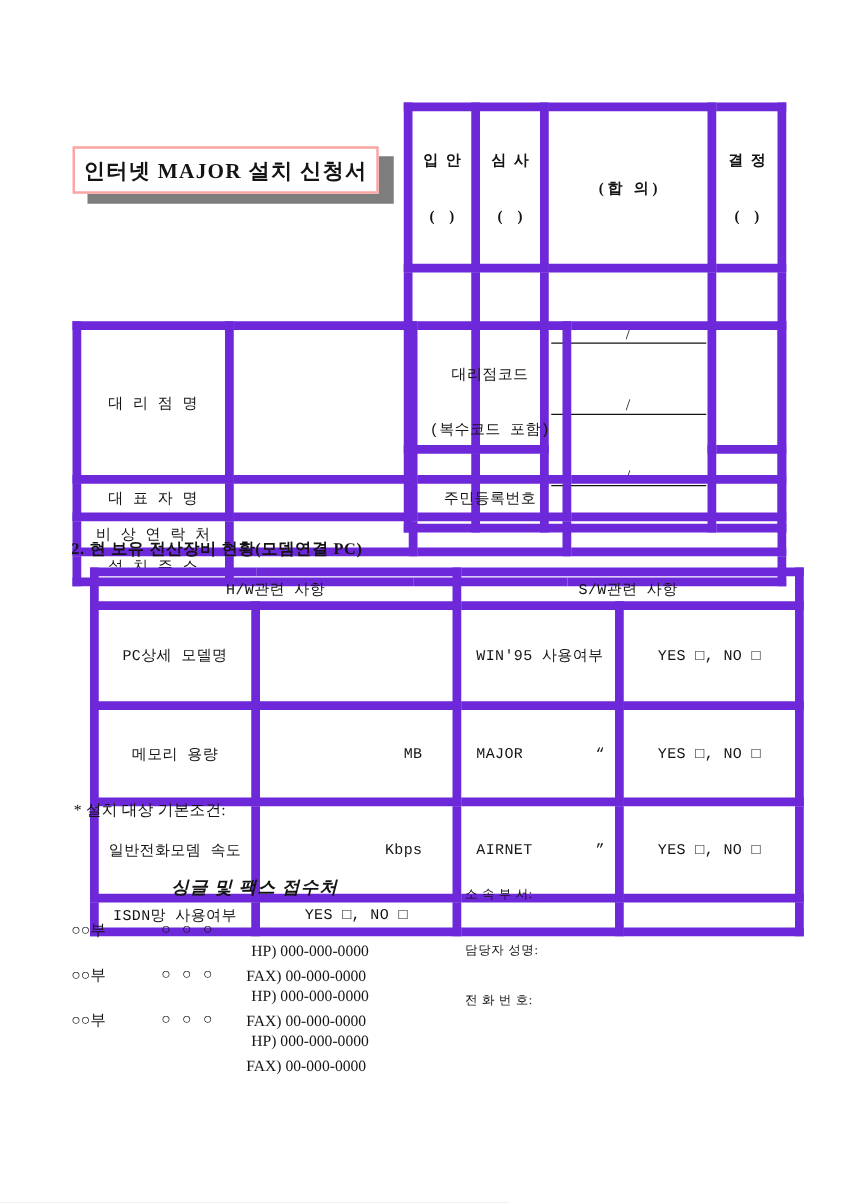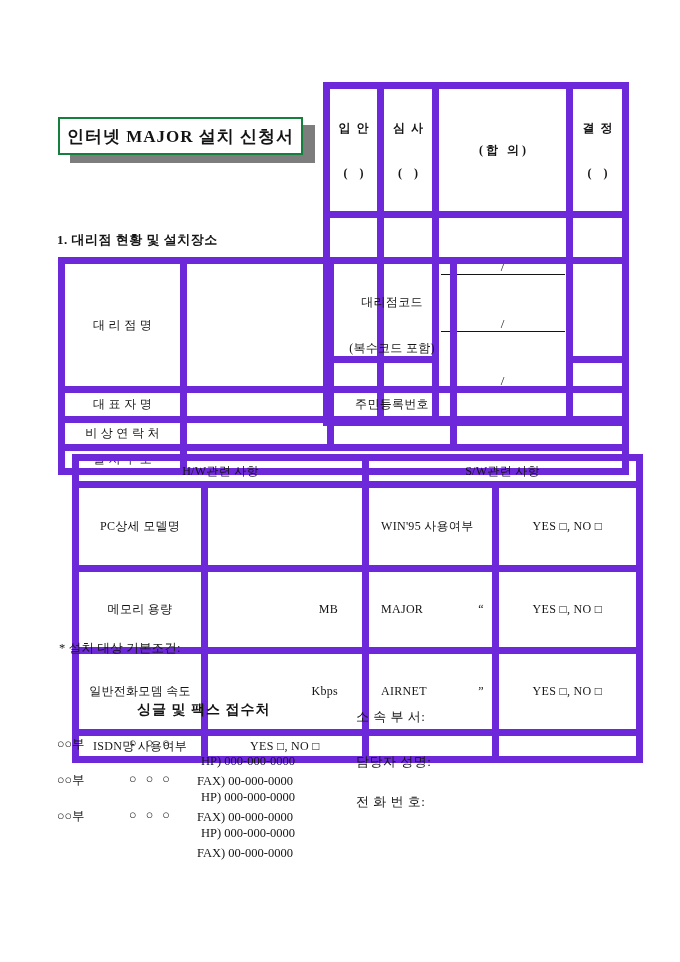"인터넷 MAJOR 설치 신청서" .title-box { border: 2px solid #15803d -> 2px solid #fca5a5 }
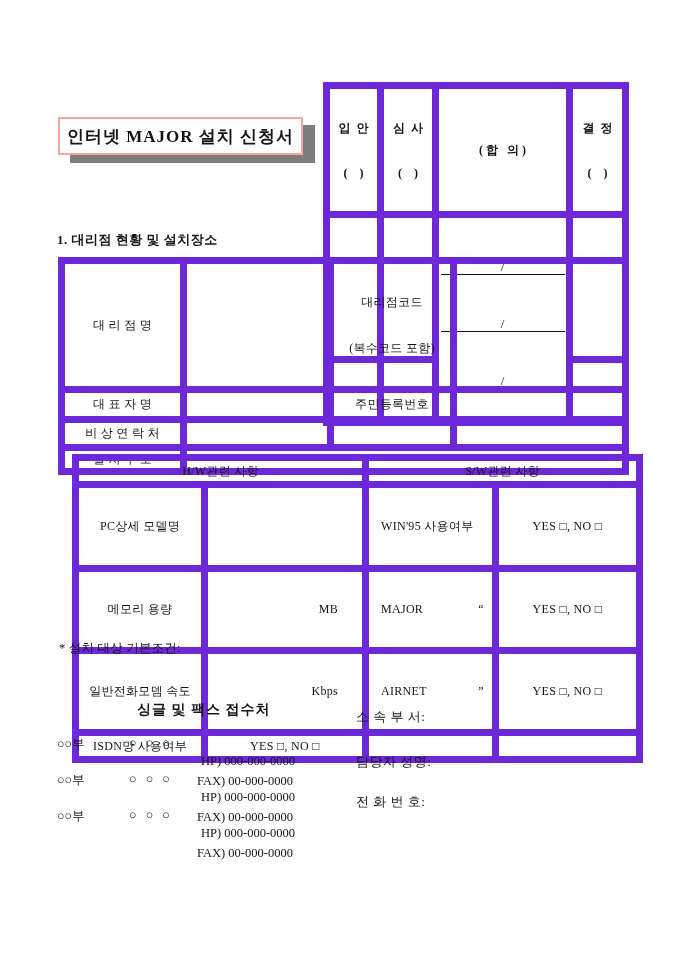"1. 대리점 현황 및 설치장소" div.abs { html: <div>1. 대리점 현황 및 설치장소</div> -> none }
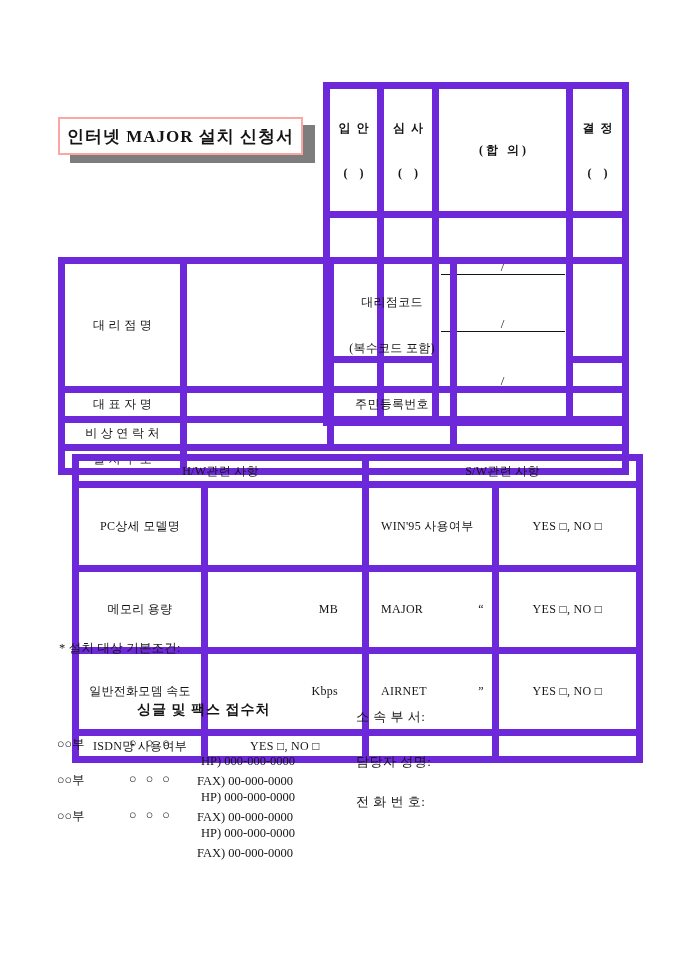"대리점코드" .s-table td { font-family: none -> Liberation Mono, monospace }
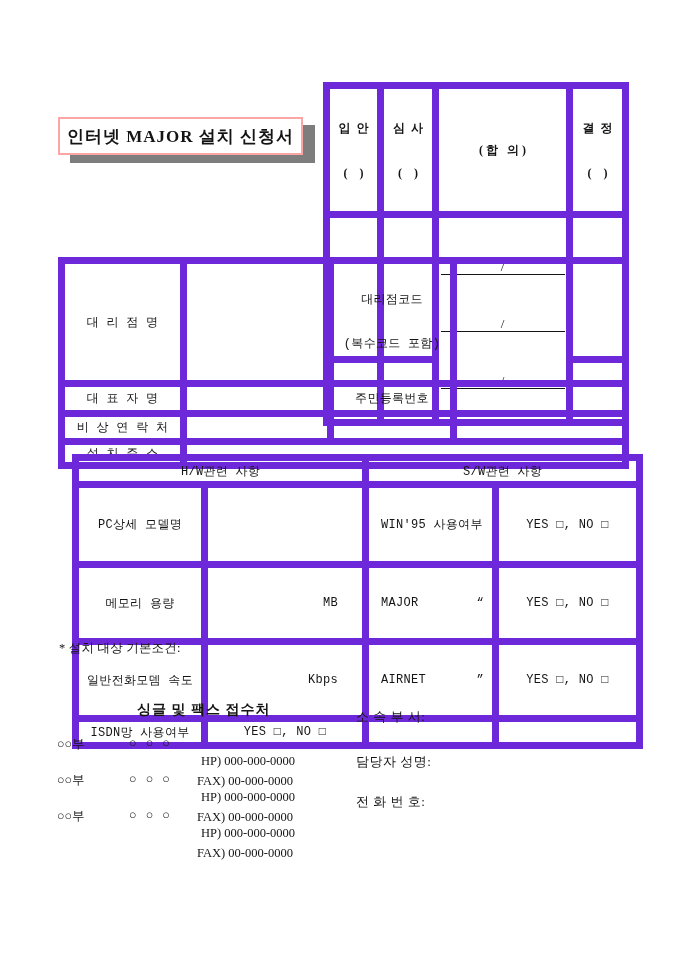"2. 현 보유 전산장비 현황(모뎀연결" div.abs { html: none -> <div>2. 현 보유 전산장비 현황(모뎀연결 PC)</div> }
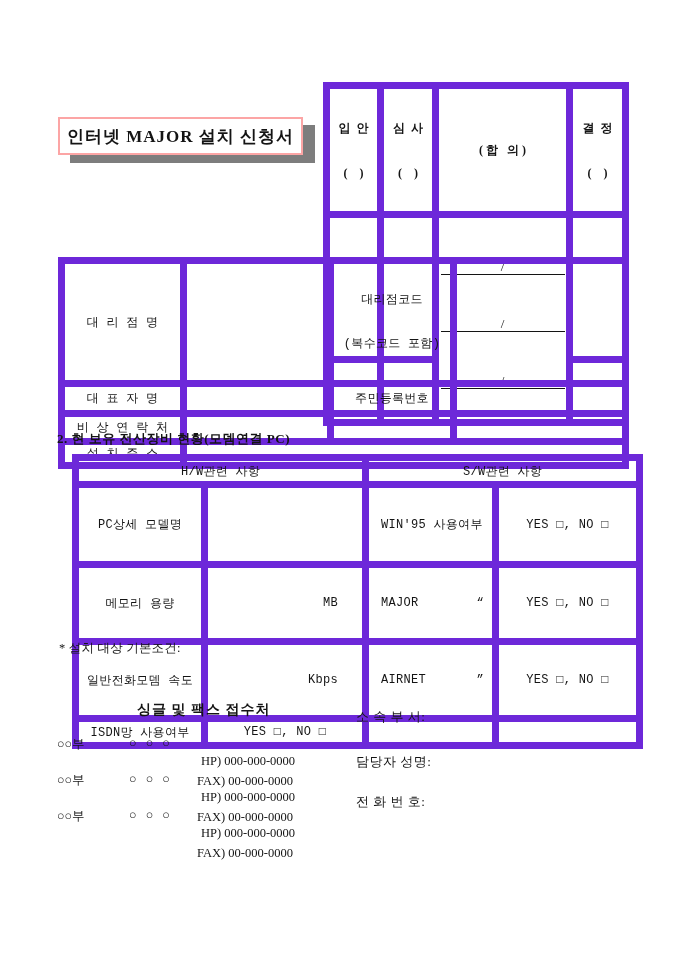"싱글 및 팩스 접수처" .footer-heading { font-style: none -> italic }
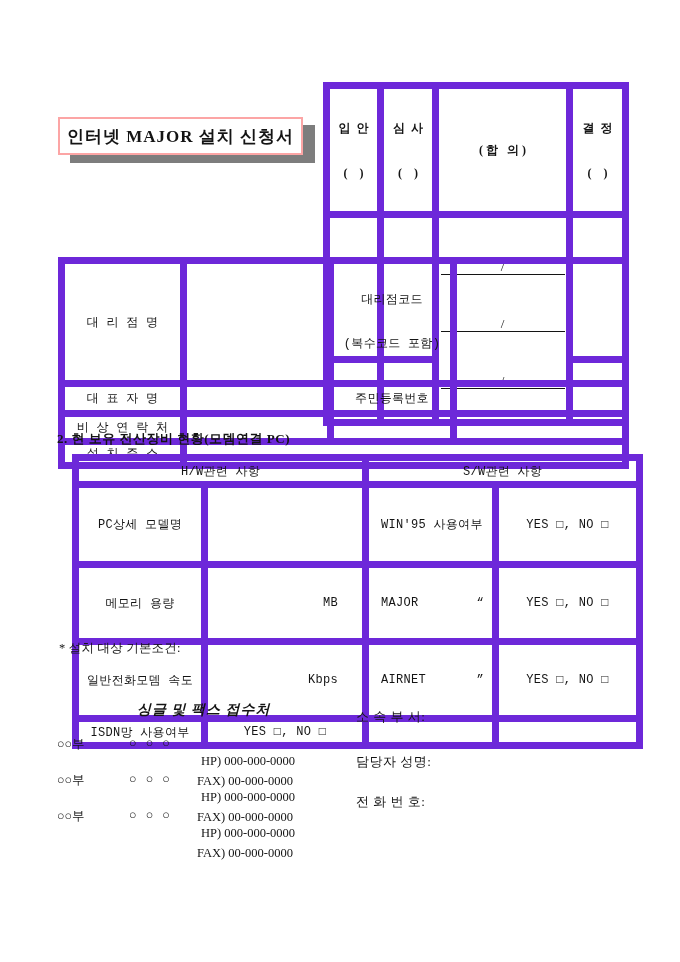"소 속 부 서:" .field { font-size: 13px -> 10px; left: 356px -> 372px }
